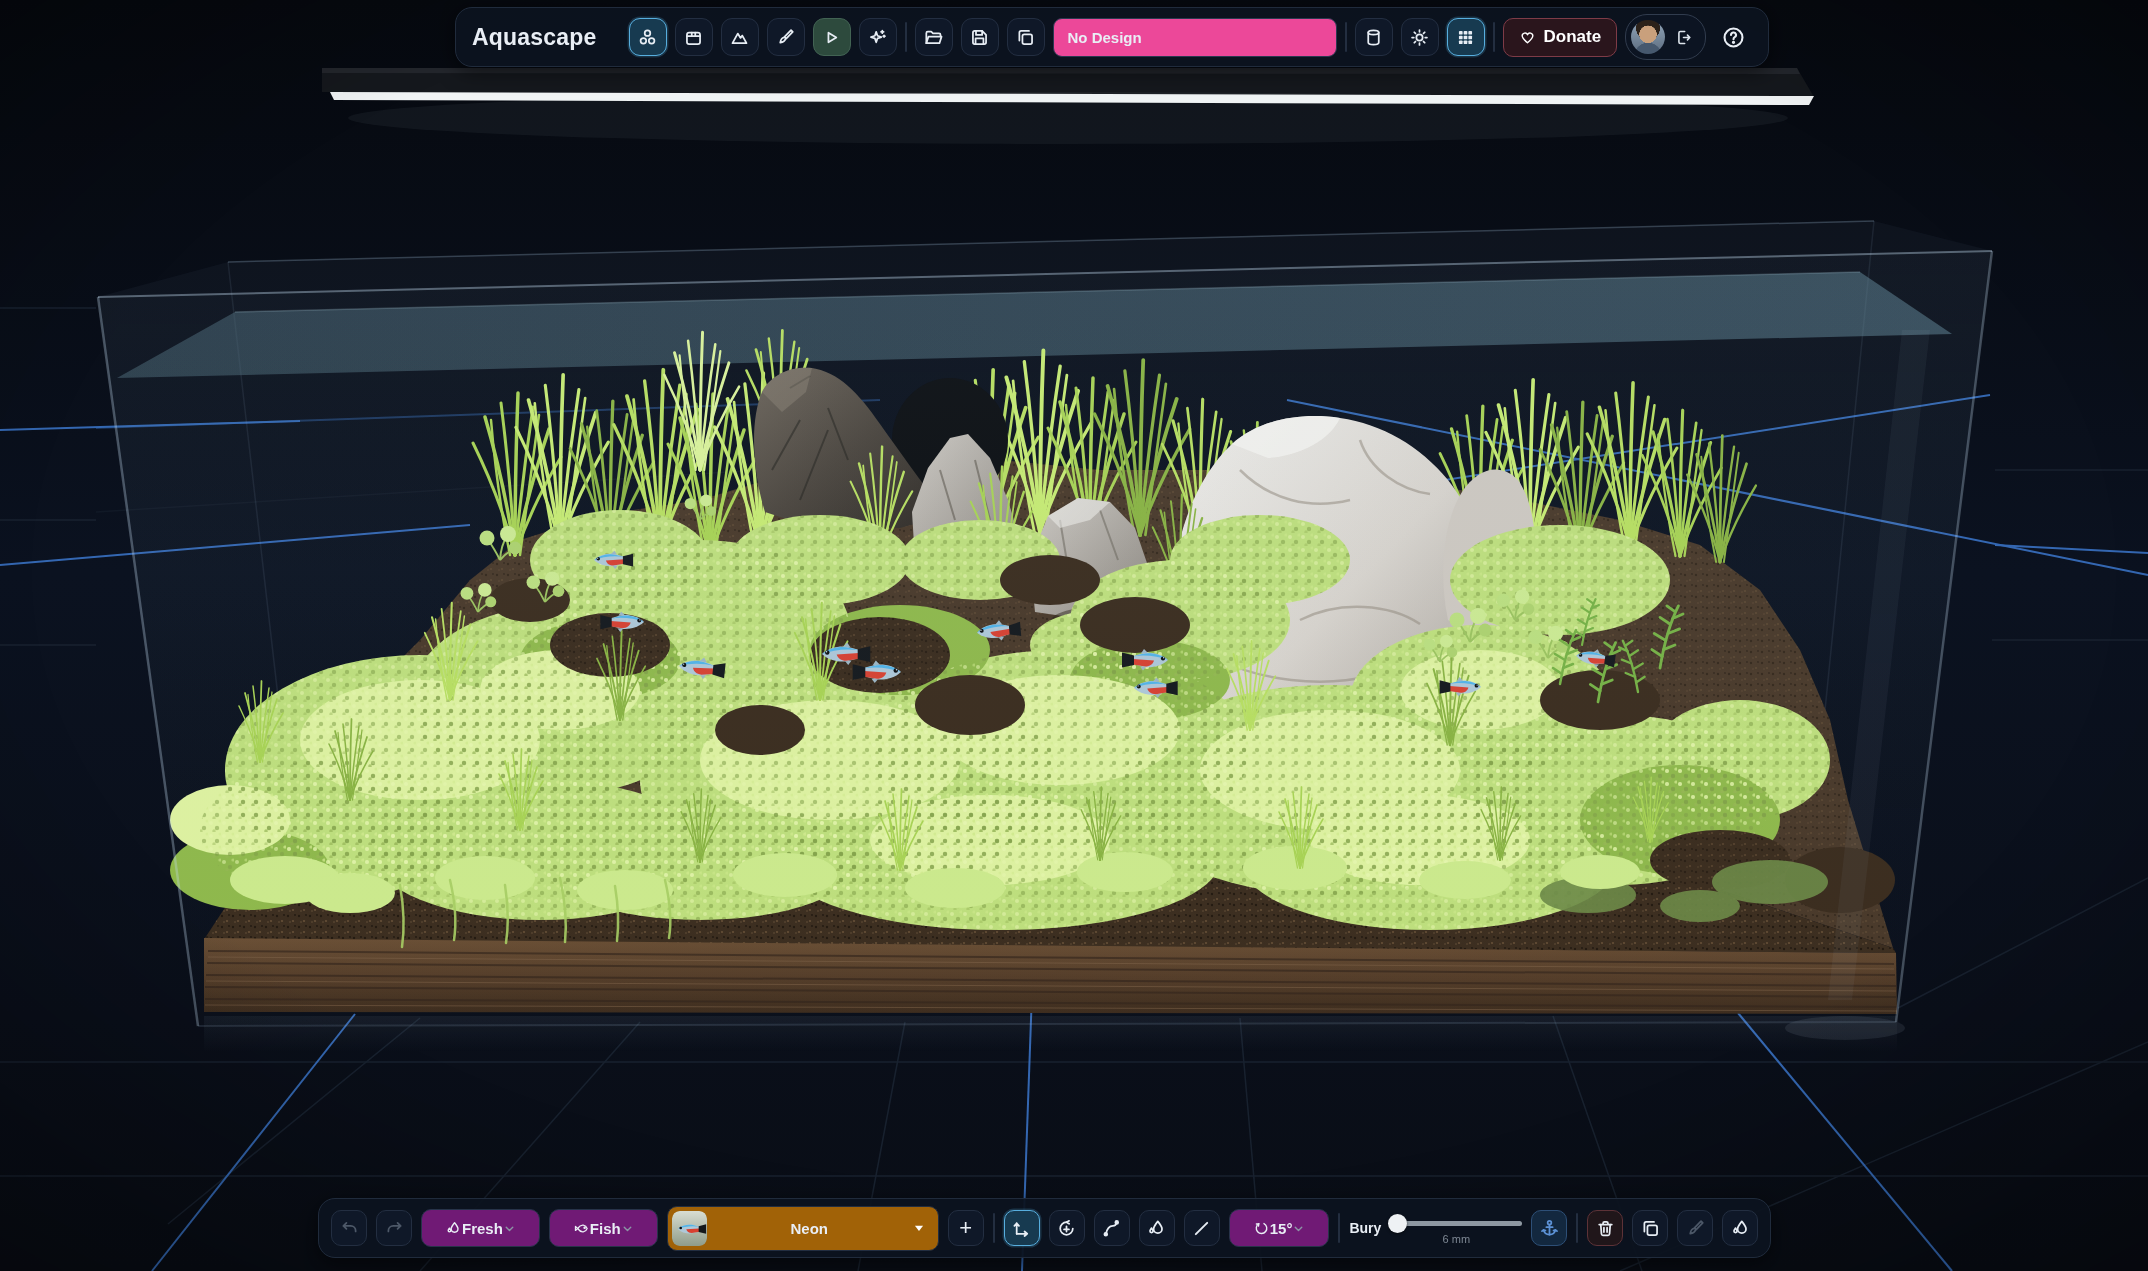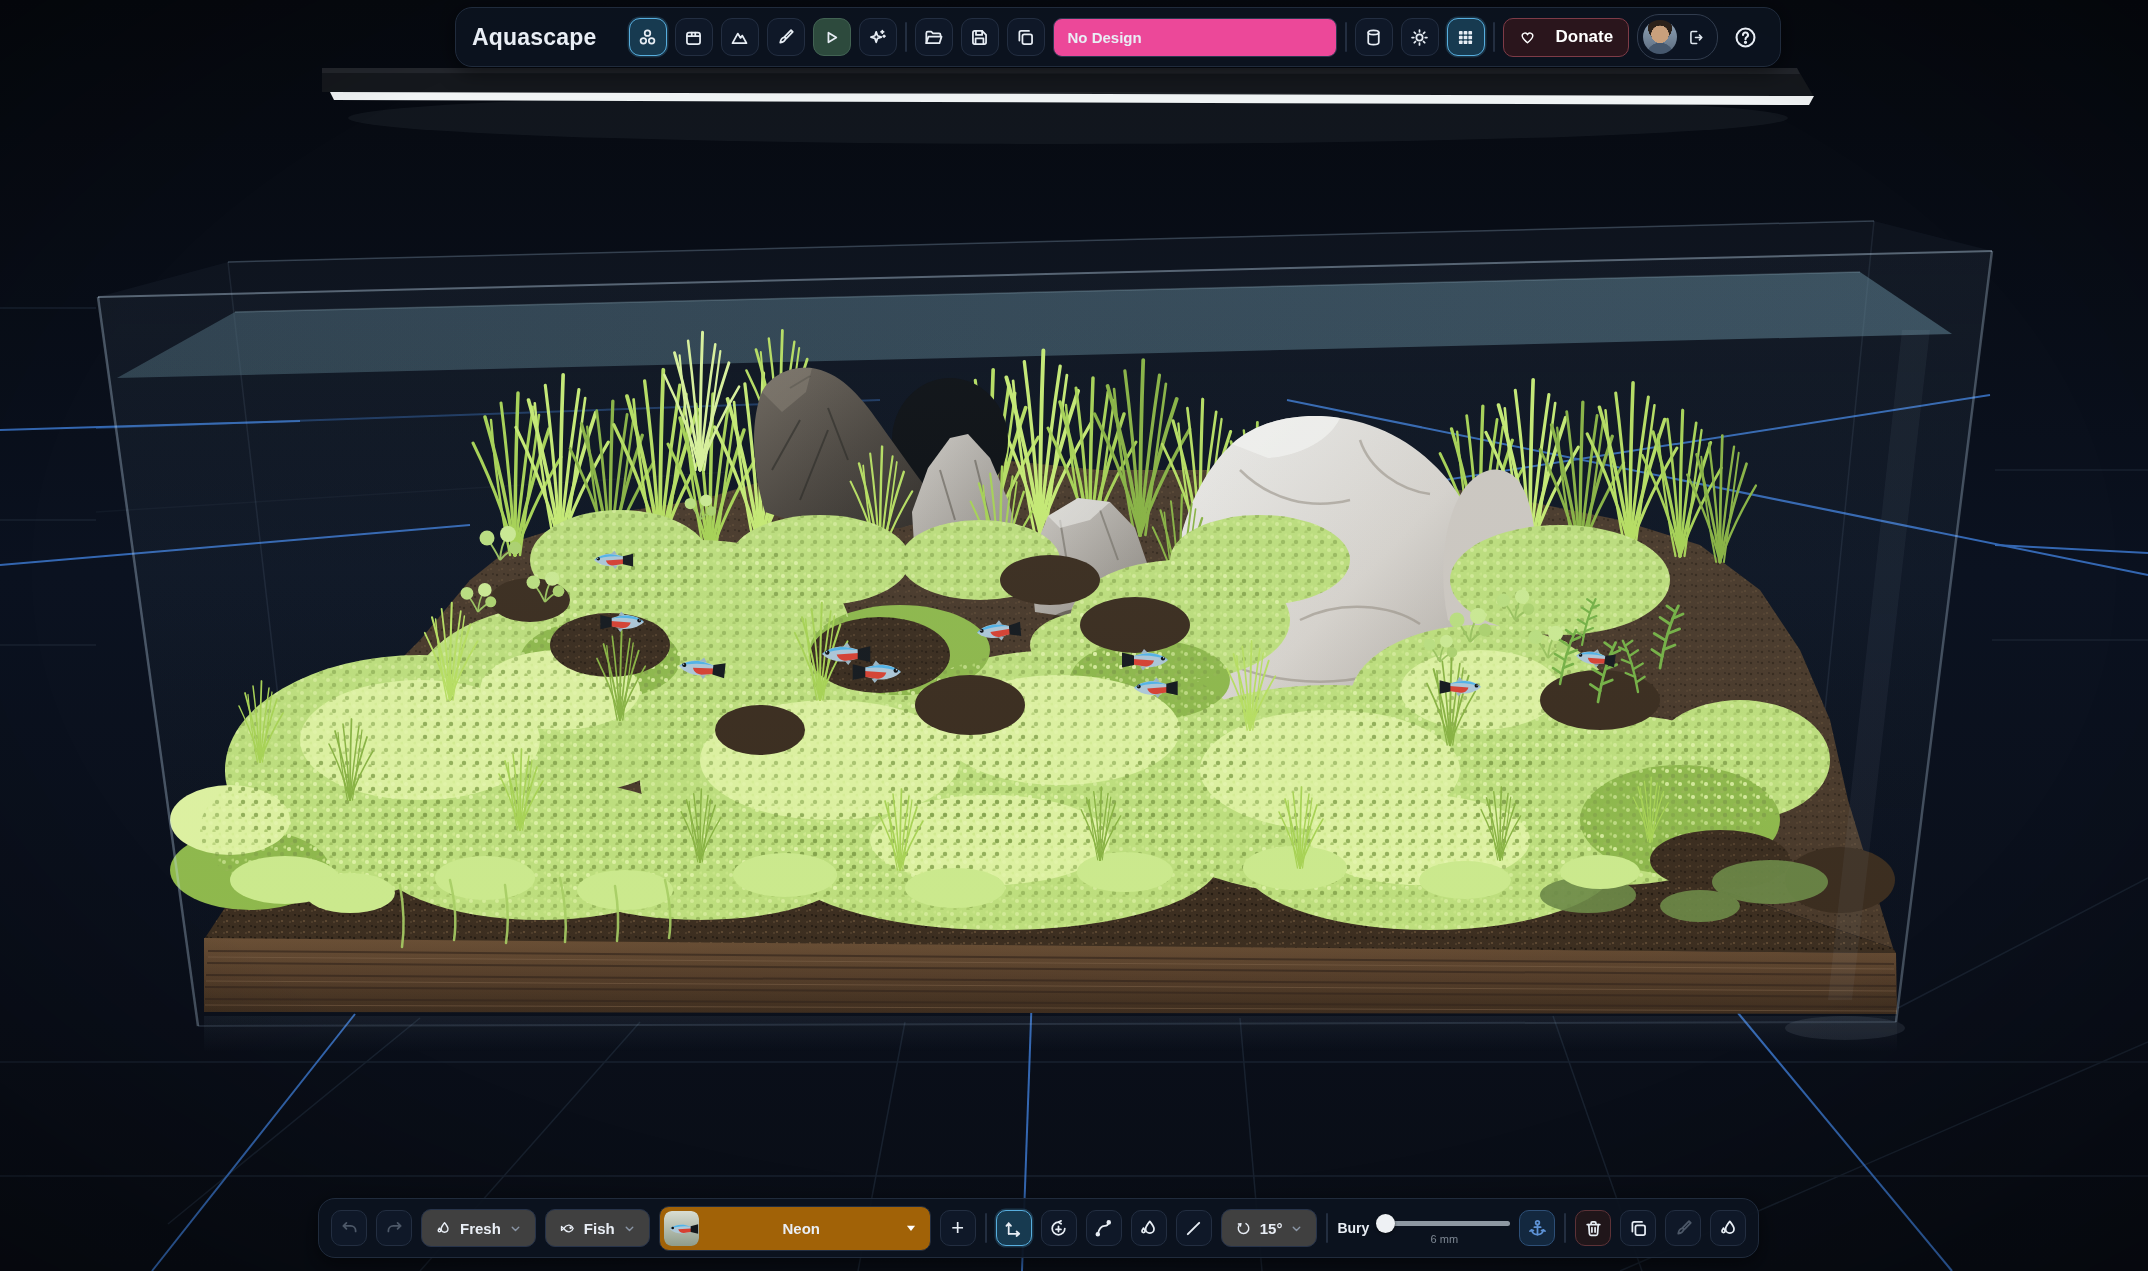"Donate" .donate { gap: 20px -> 8px }
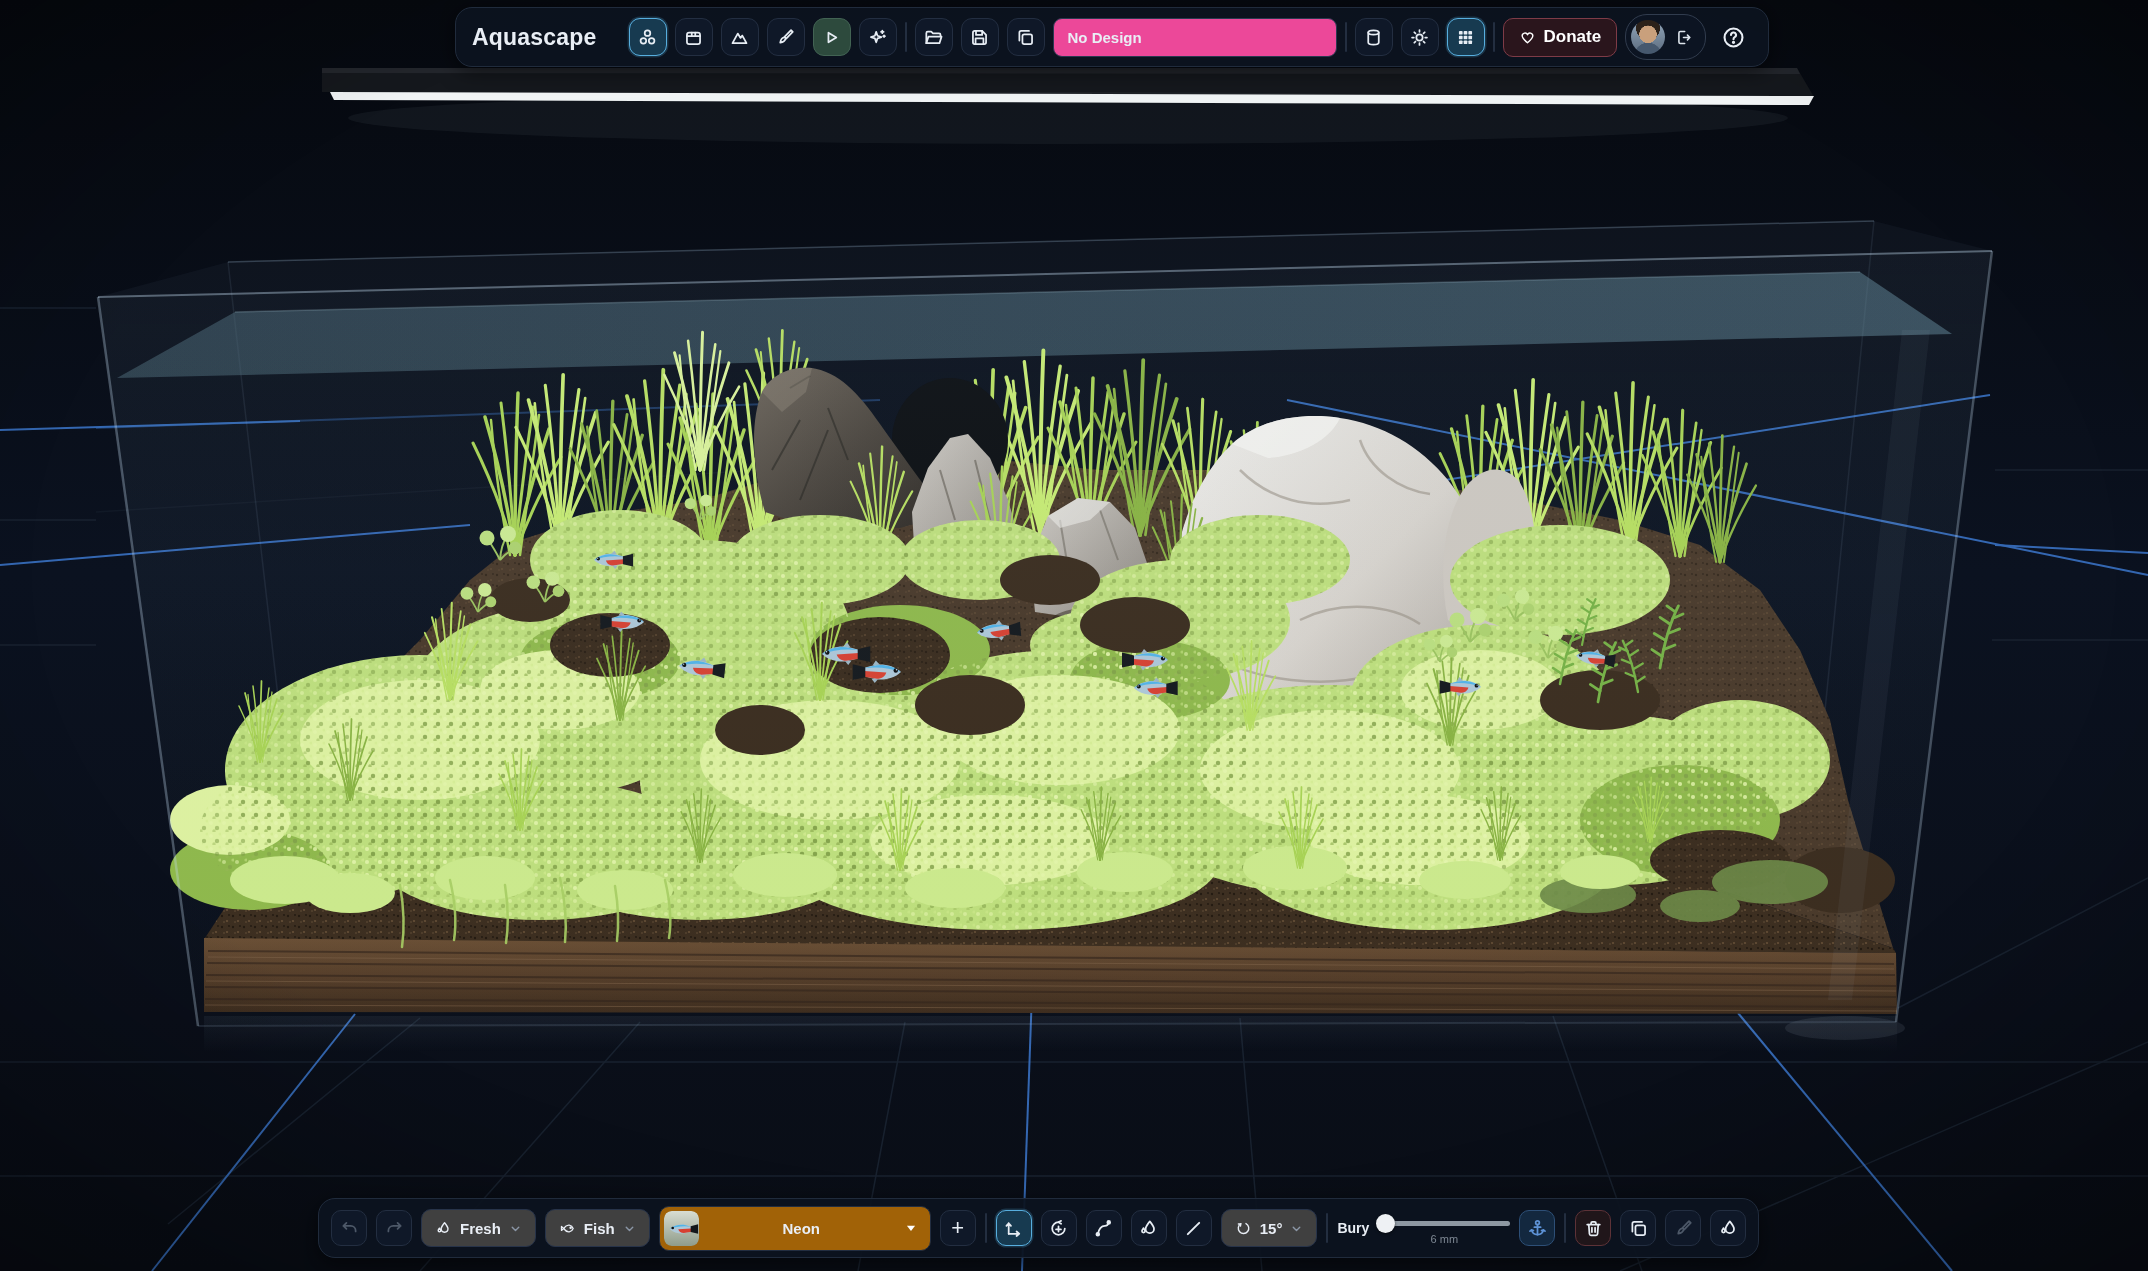"Fresh" .pillbtn { background: #404040 -> #701a75; gap: 8px -> none; padding: 0 13px -> 0 23px }
